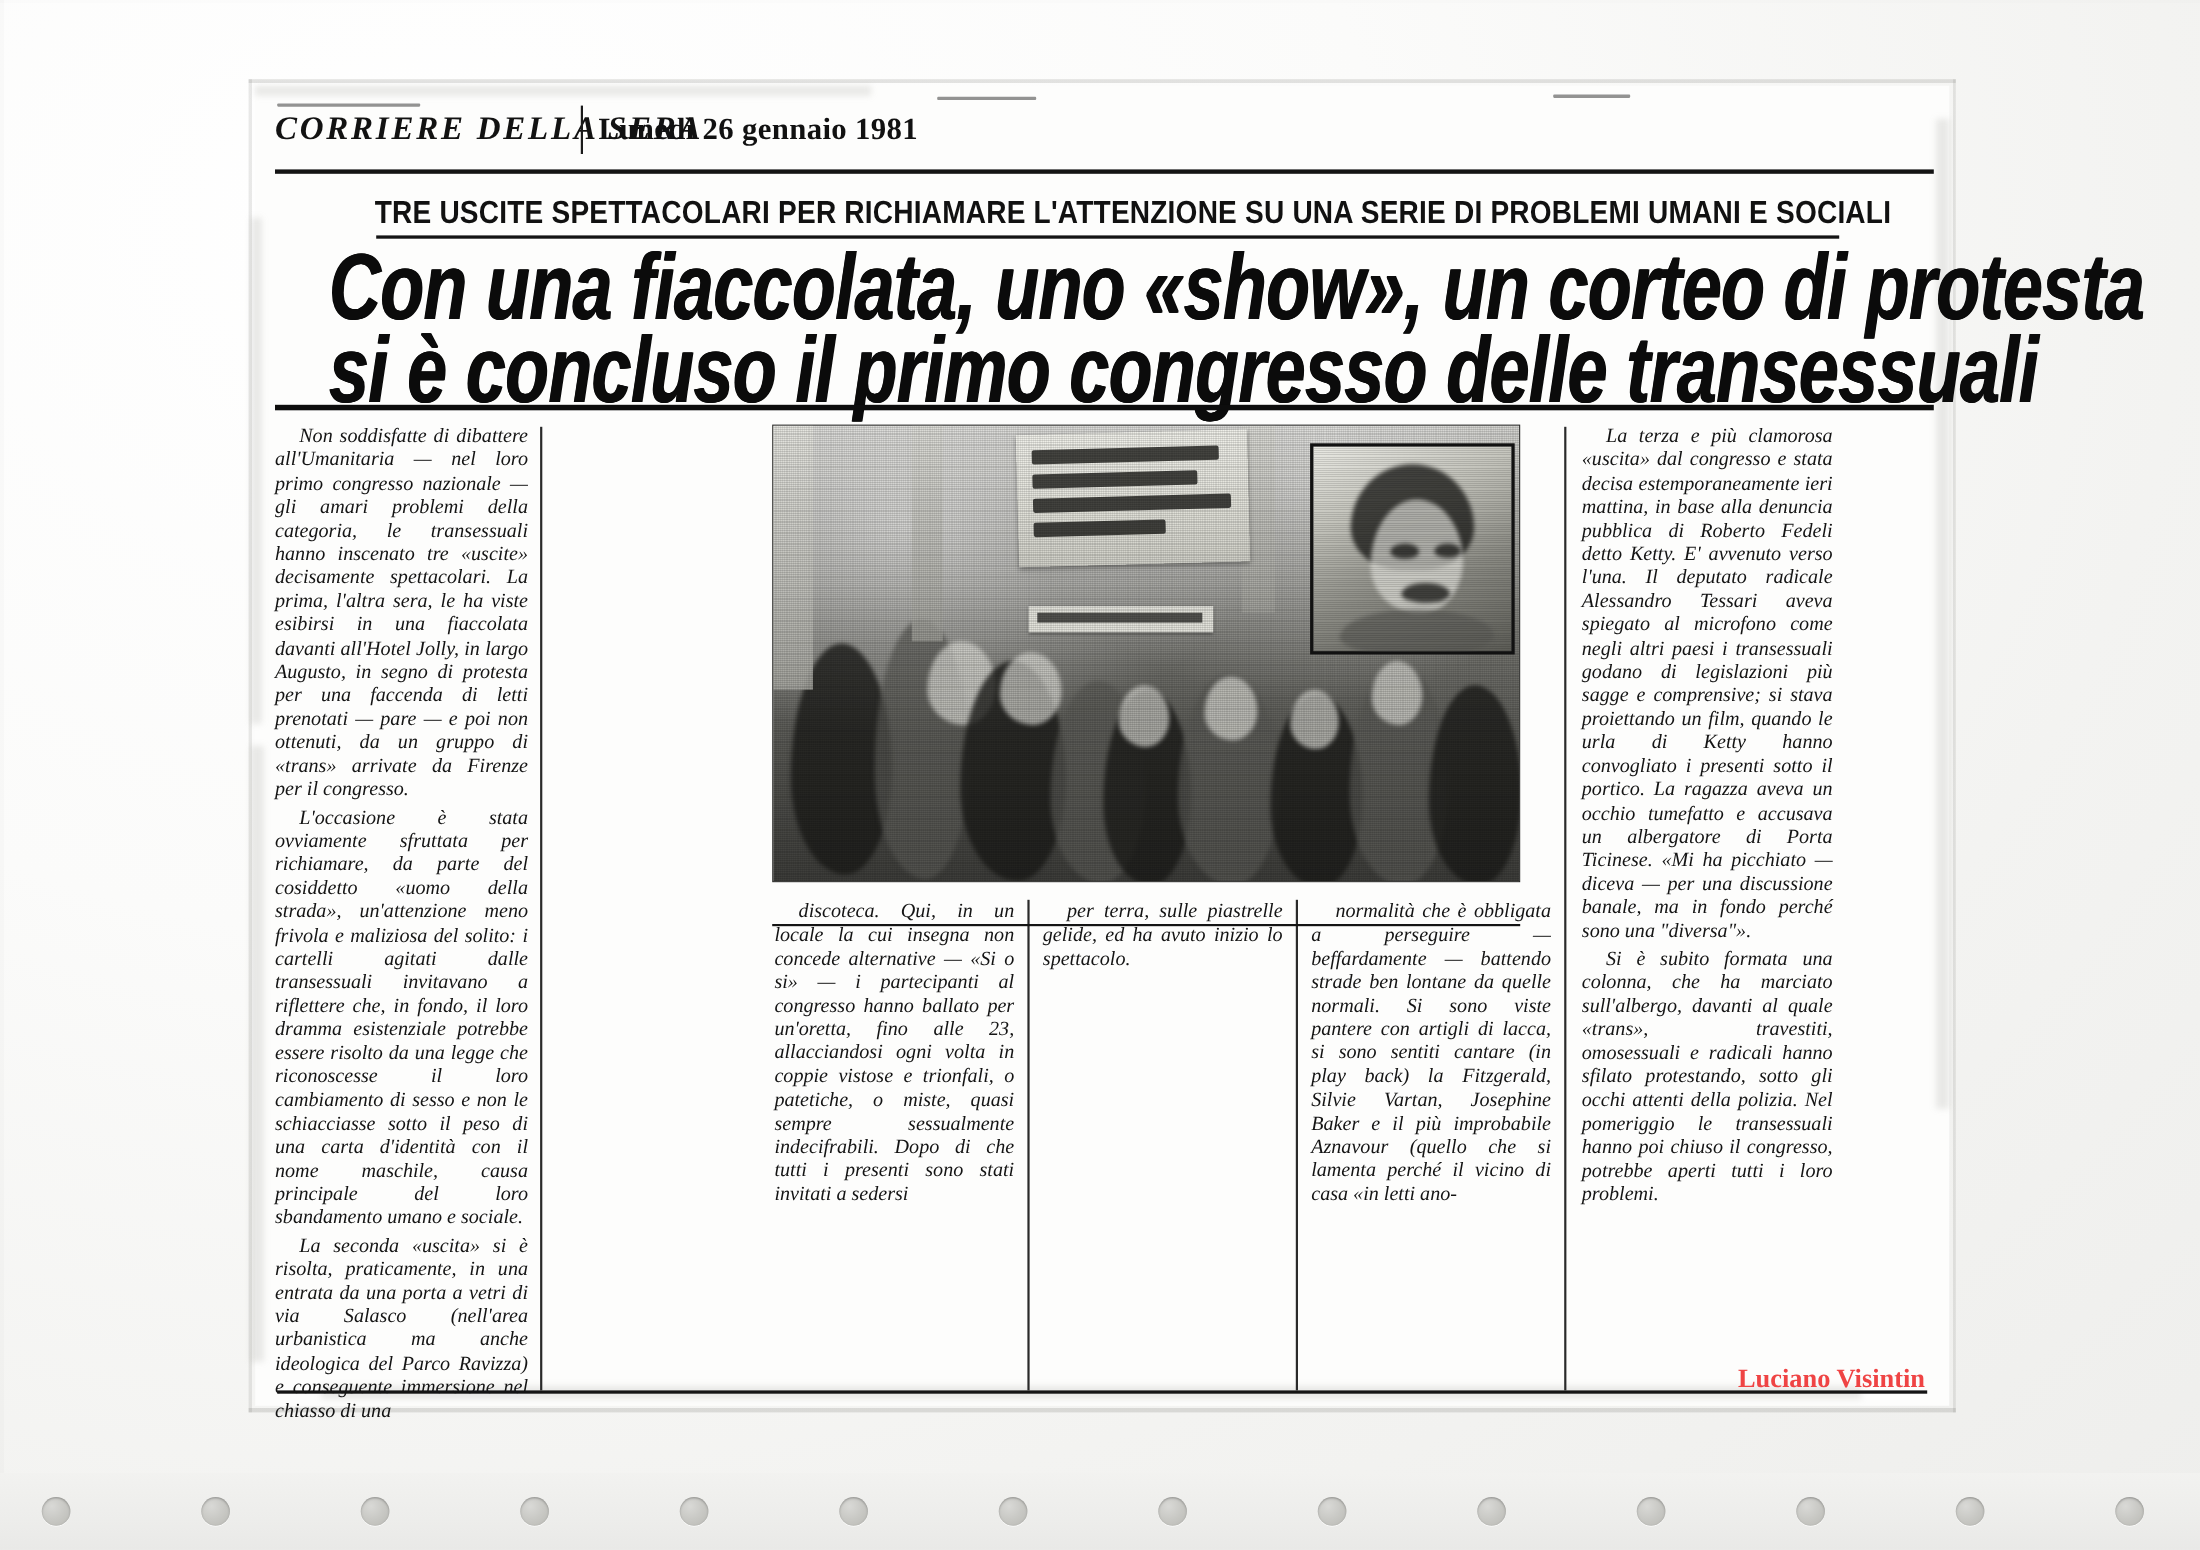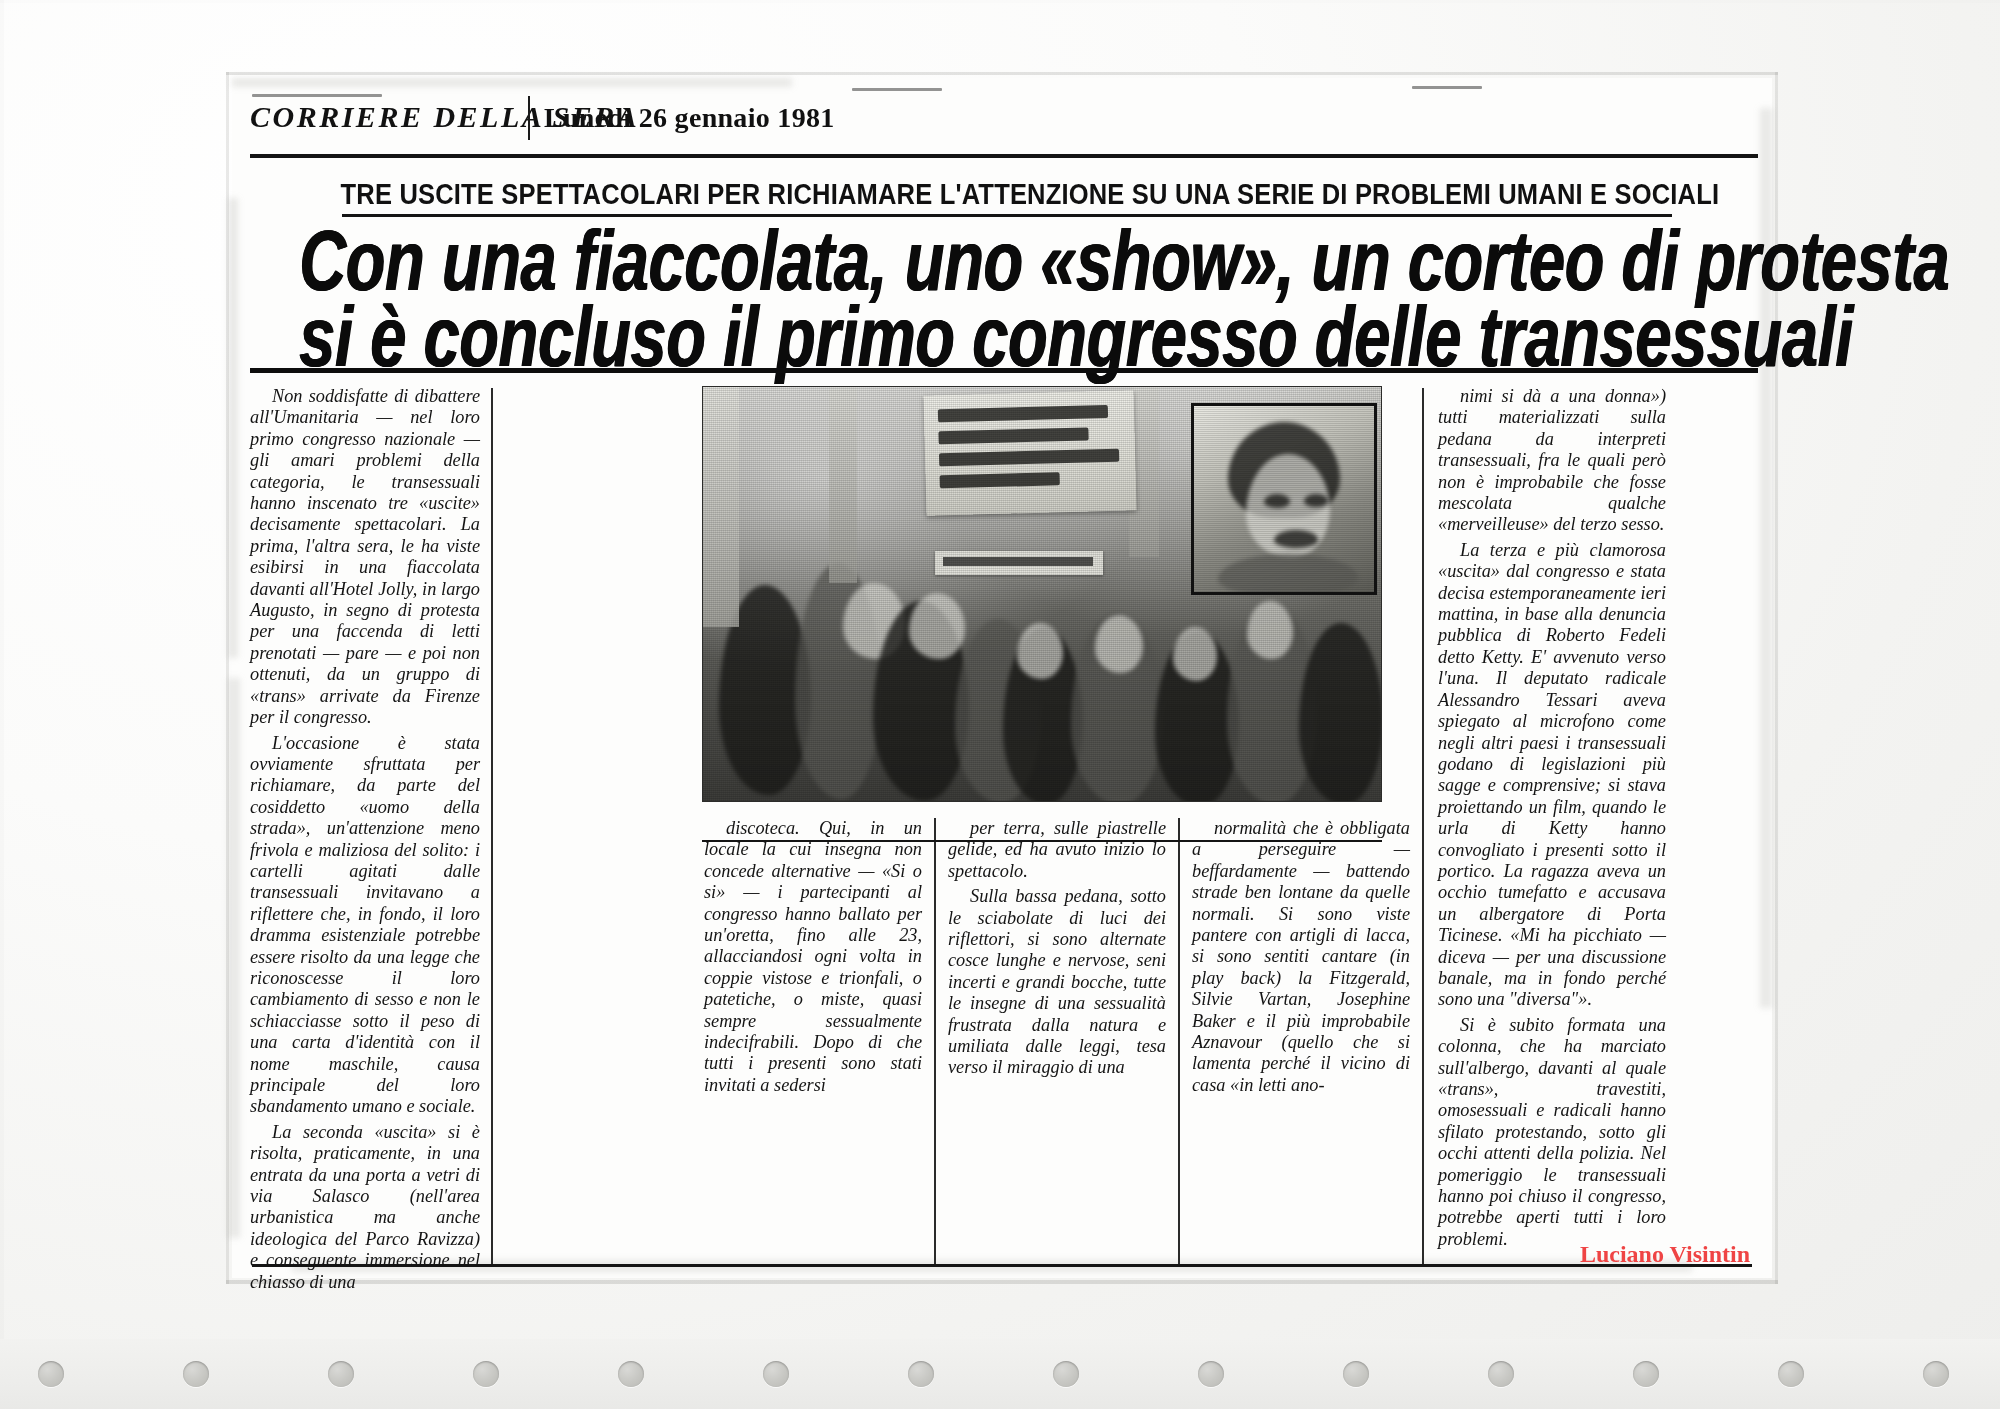"nimi si dà a una" p { html: <p>nimi si dà a una donna») tutti materializzati sulla pedana da interpreti transessuali, fra le quali però non è improbabile che fosse mescolata qualche «merveilleuse» del terzo sesso.</p> -> none }
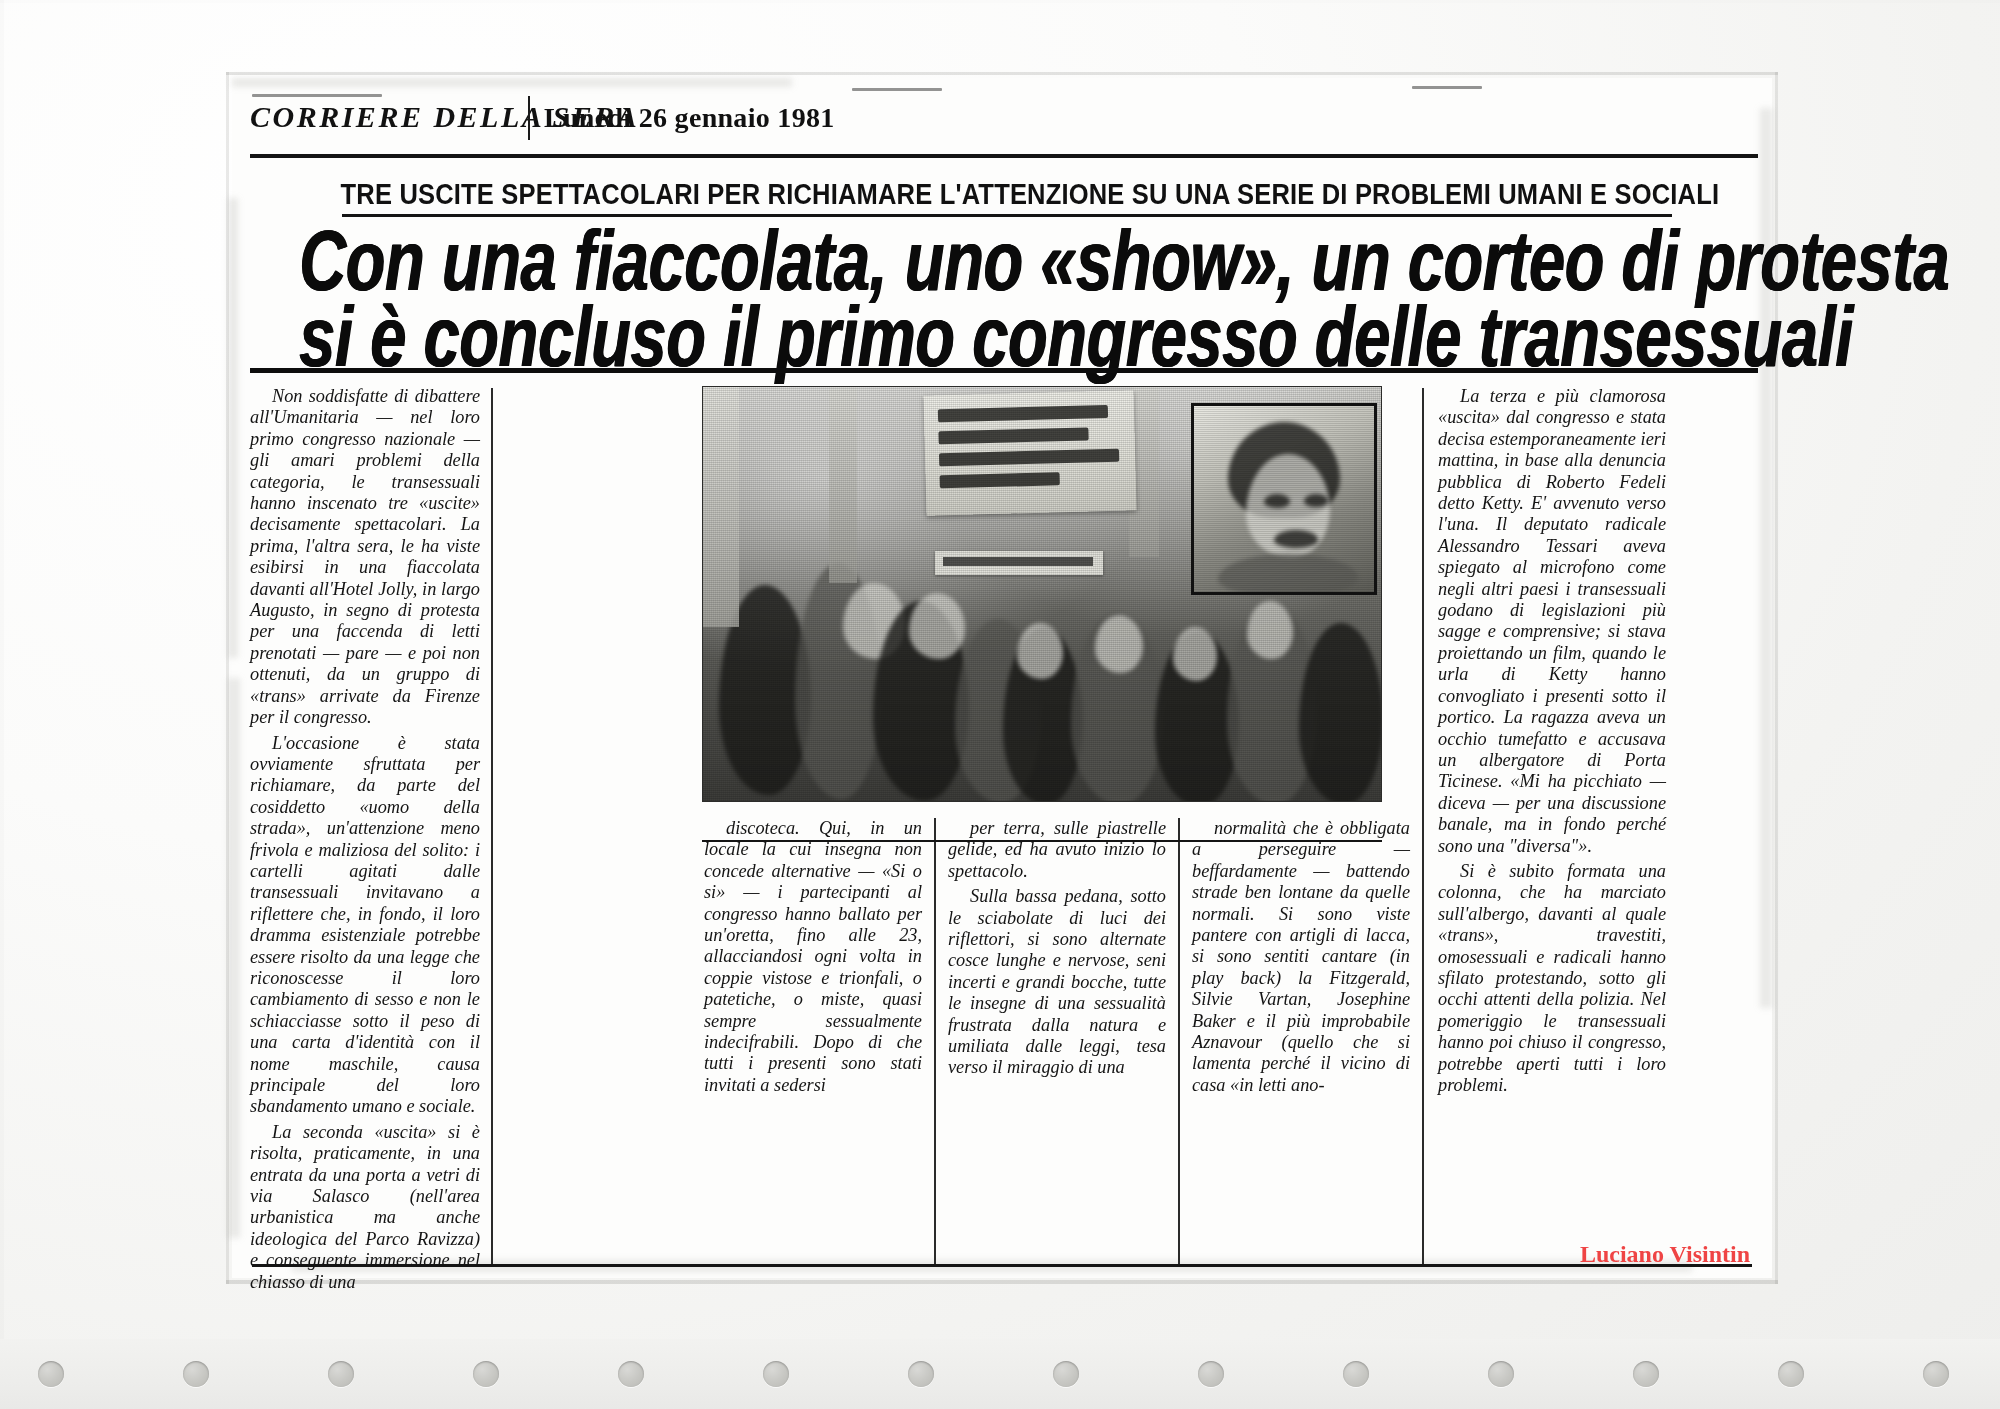"Sulla bassa pedana, sotto le" p { html: <p>Sulla bassa pedana, sotto le sciabolate di luci dei riflettori, si sono alternate cosce lunghe e nervose, seni incerti e grandi bocche, tutte le insegne di una sessualità frustrata dalla natura e umiliata dalle leggi, tesa verso il miraggio di una</p> -> none }
